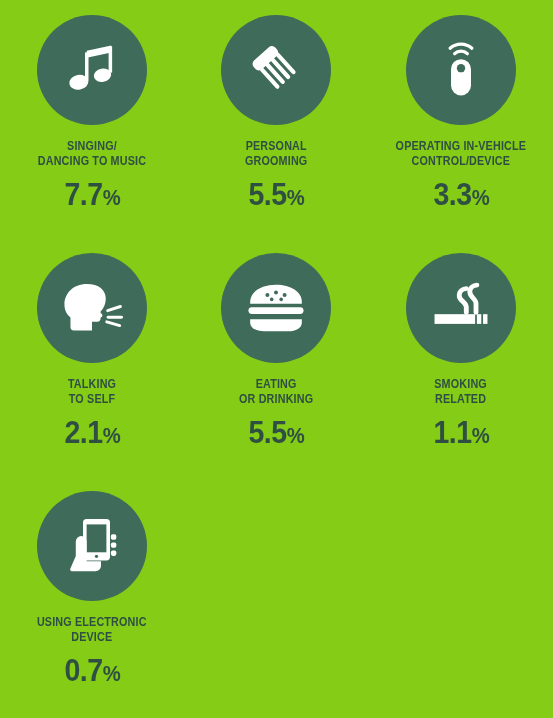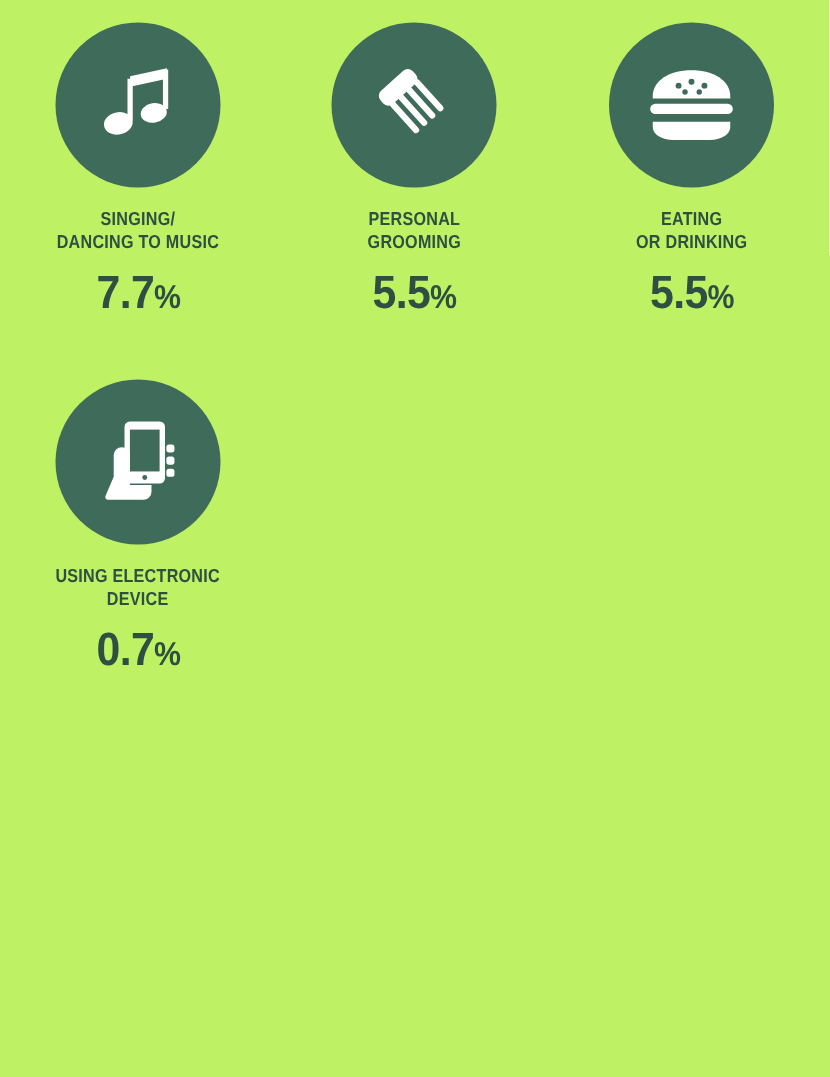"SINGING/" #infographic { background: #bef264 -> #84cc16 }
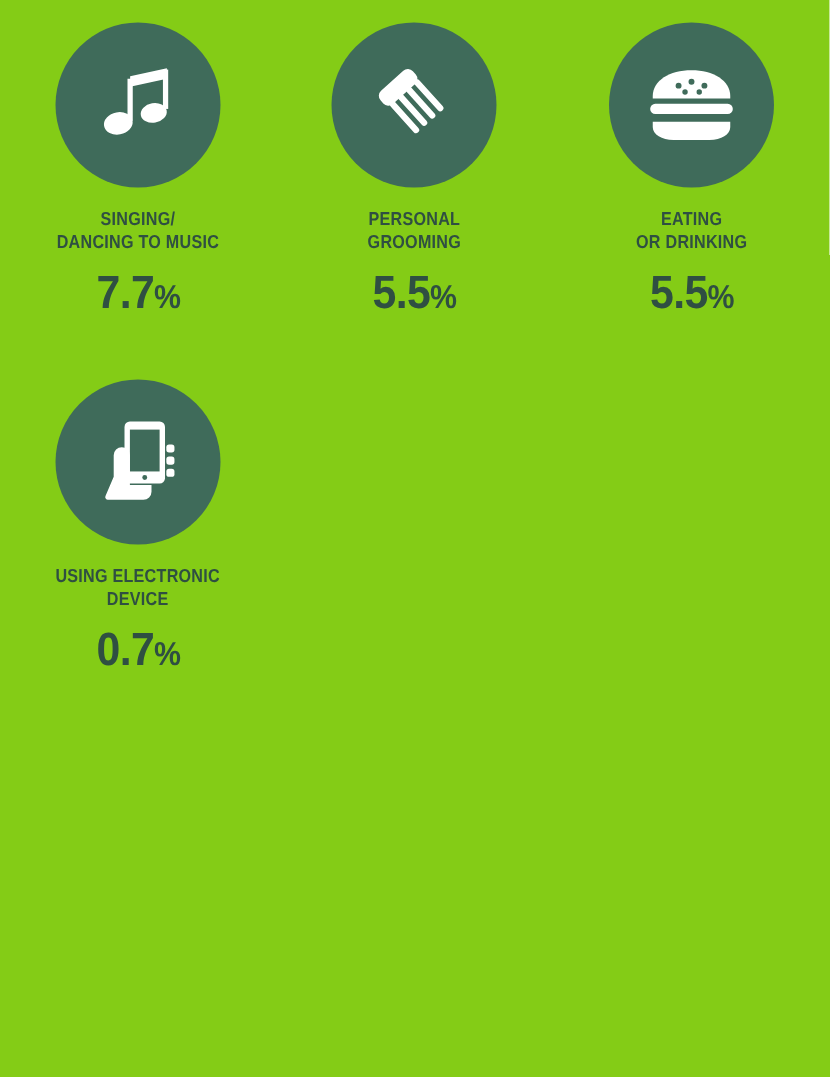"OPERATING IN-VEHICLE" div.cell { html: none -> <div> <div> <span> <svg> <rect></rect> <circle></circle> <path></path> <path></path> </svg> </span> </div> <div>OPERATING IN-VEHICLE CONTROL/DEVICE</div> <div><span>3.3</span><span>%</span></div> </div> }
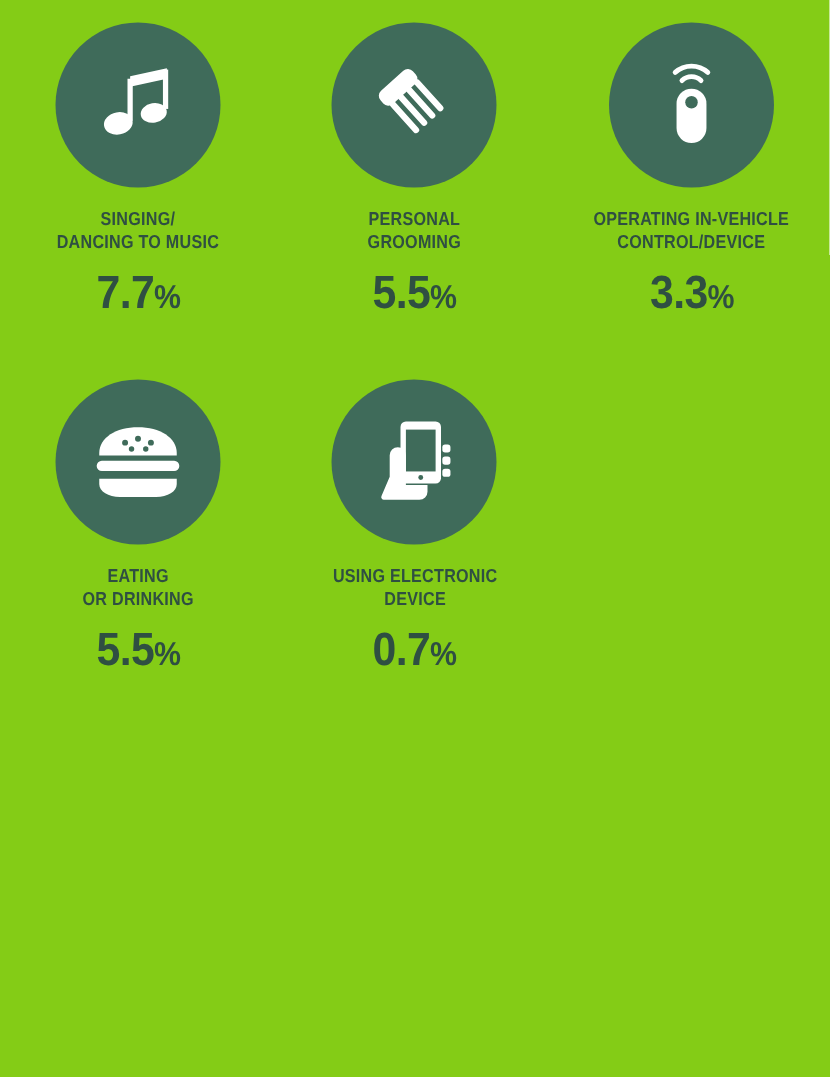"TALKING" div.cell { html: none -> <div> <div> <span> <svg> <path></path> <rect></rect> <rect></rect> <rect></rect> <rect></rect> </svg> </span> </div> <div>TALKING TO SELF</div> <div><span>2.1</span><span>%</span></div> </div> }
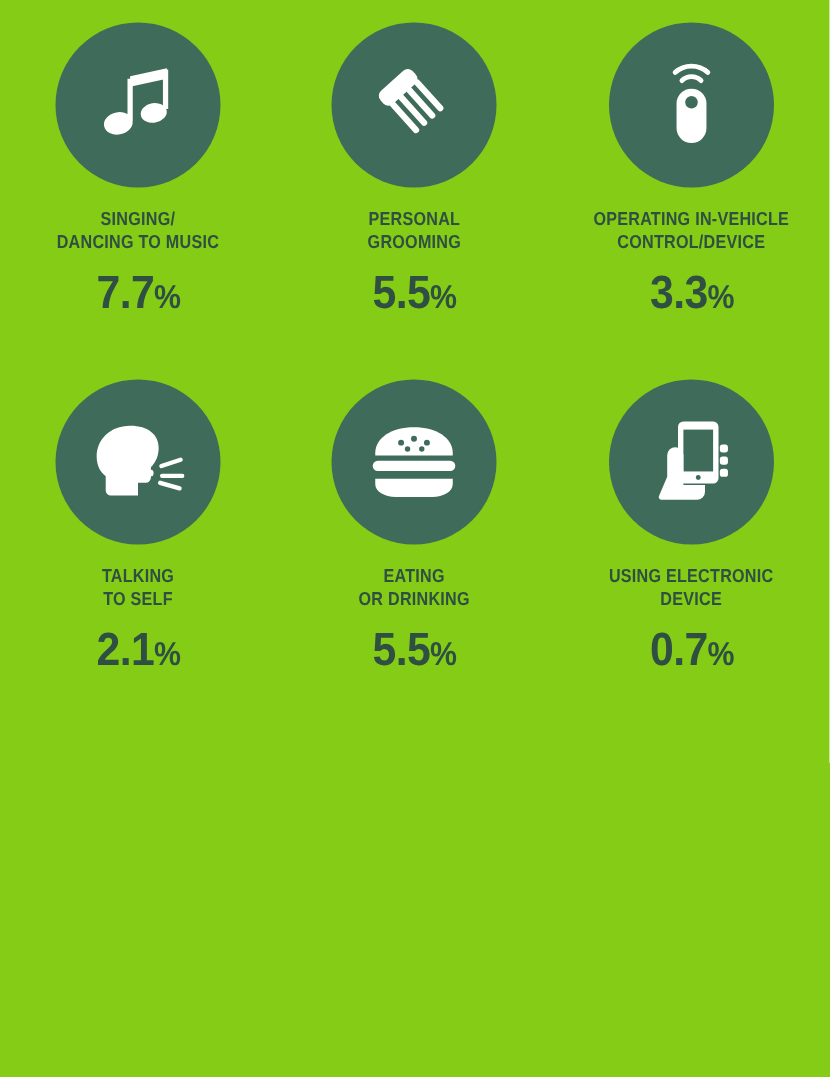"SMOKING" div.cell { html: none -> <div> <div> <span> <svg> <rect></rect> <rect></rect> <rect></rect> <path></path> <path></path> </svg> </span> </div> <div>SMOKING RELATED</div> <div><span>1.1</span><span>%</span></div> </div> }
